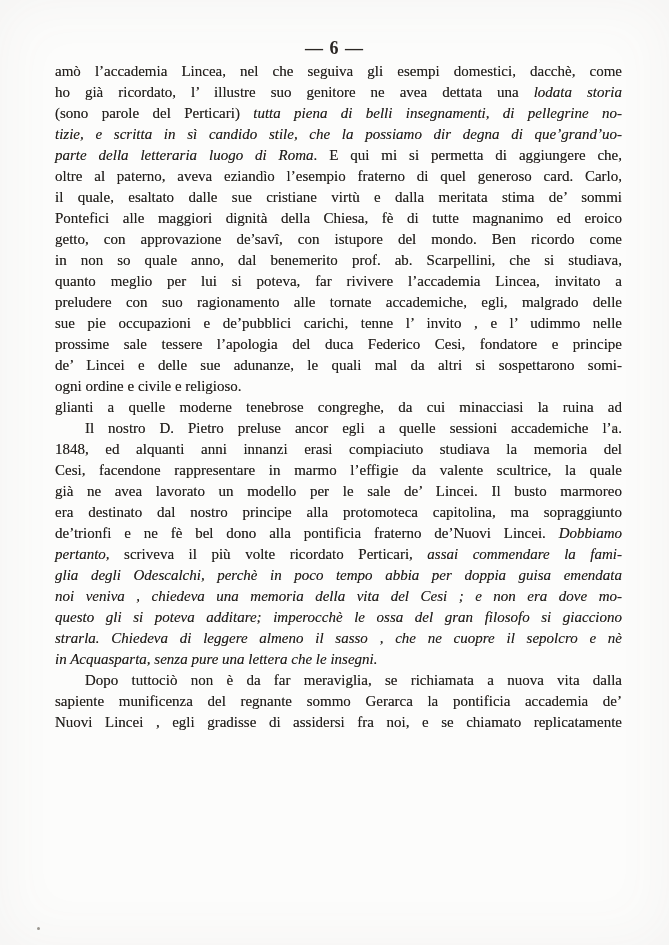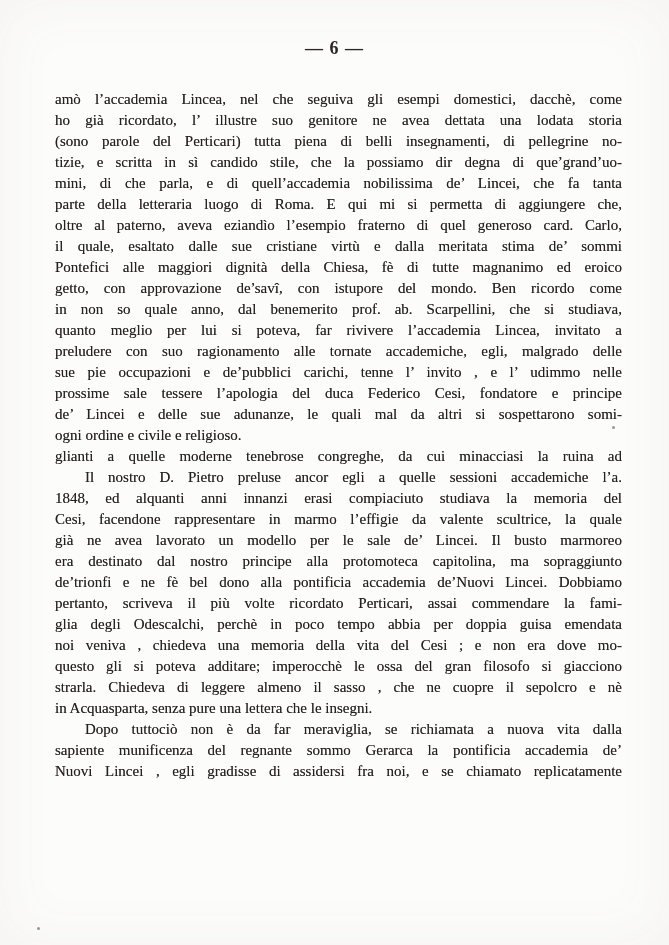"amò l’accademia Lincea, nel che" .text-block { margin-top: 30px -> 2px }
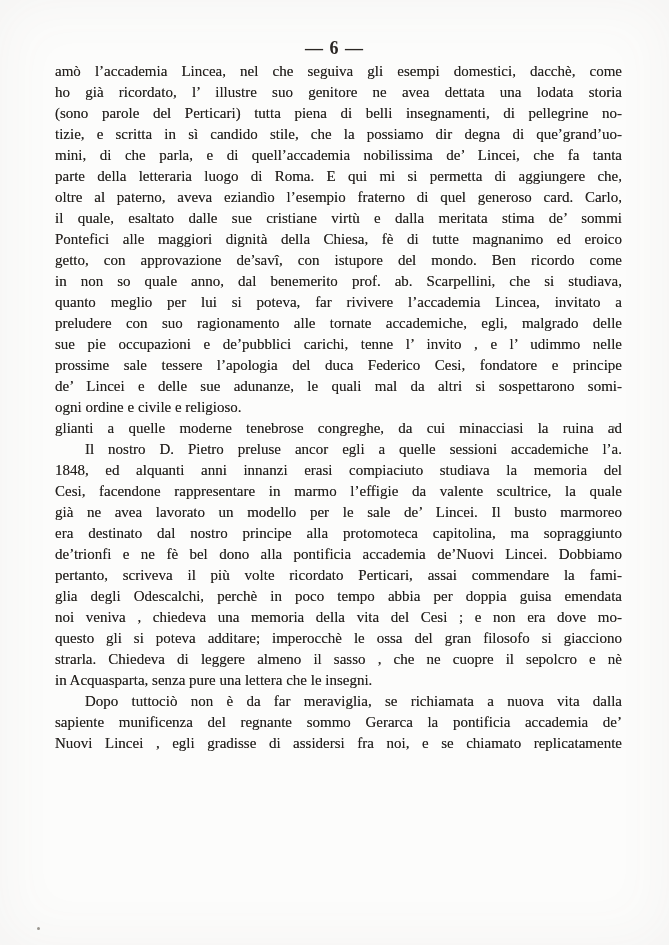"lodata storia" .it { font-style: none -> italic }
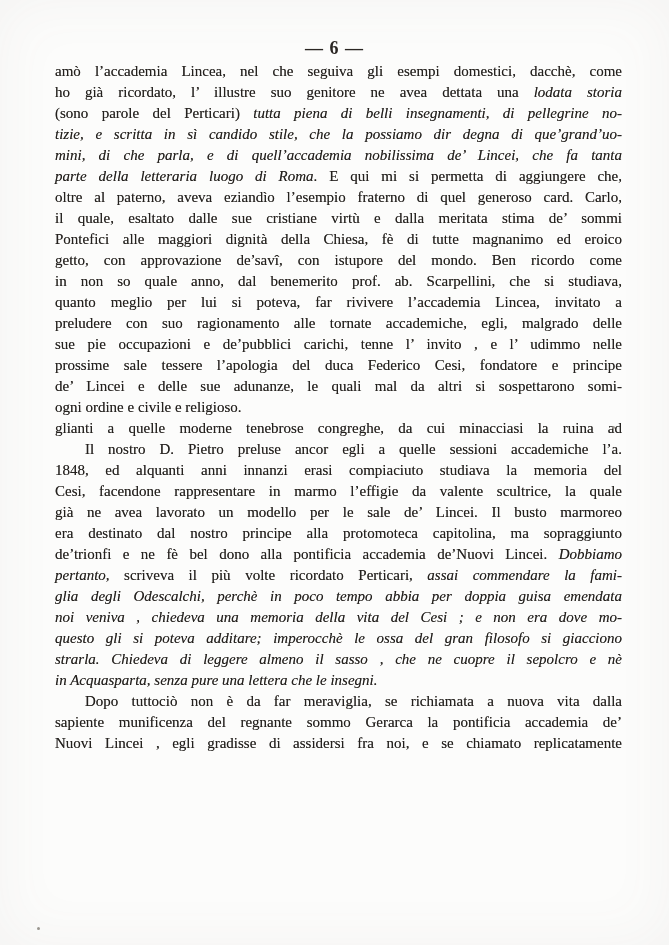"mini, di che parla, e" div.line { html: <div><span>mini, di che parla, e di quell’accademia nobilissima de’ Lincei, che fa tanta</span></div> -> none }
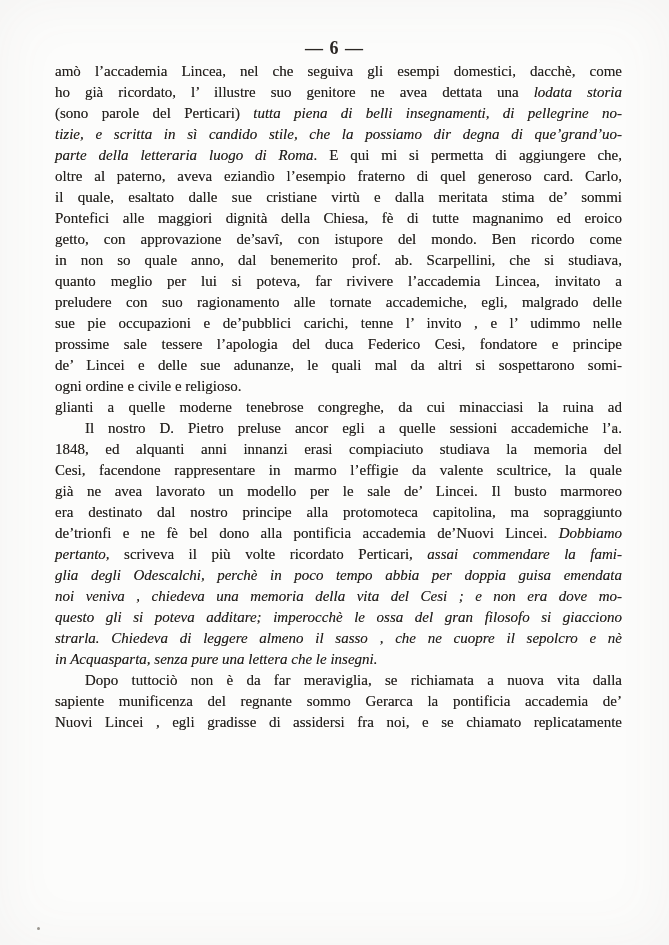"de’trionfi e ne fè bel" span.rm { text: accademia -> fraterno }
